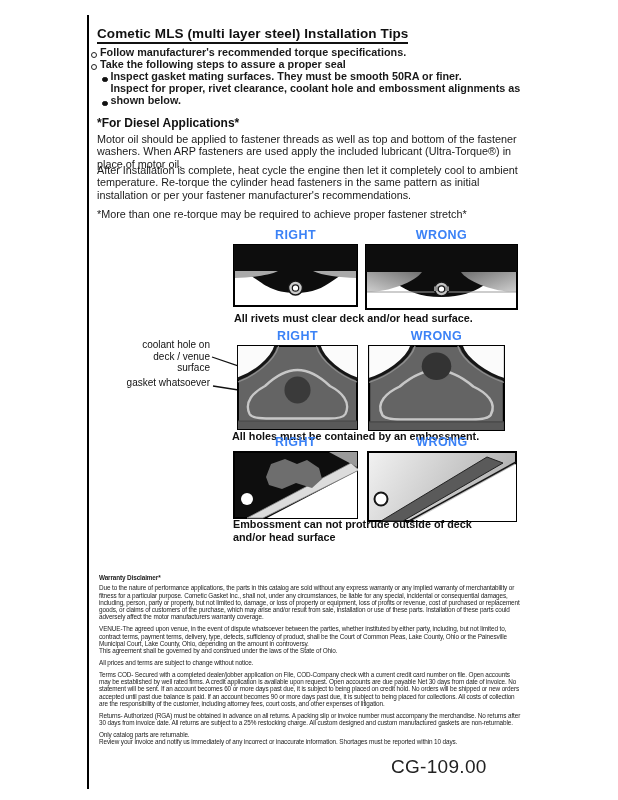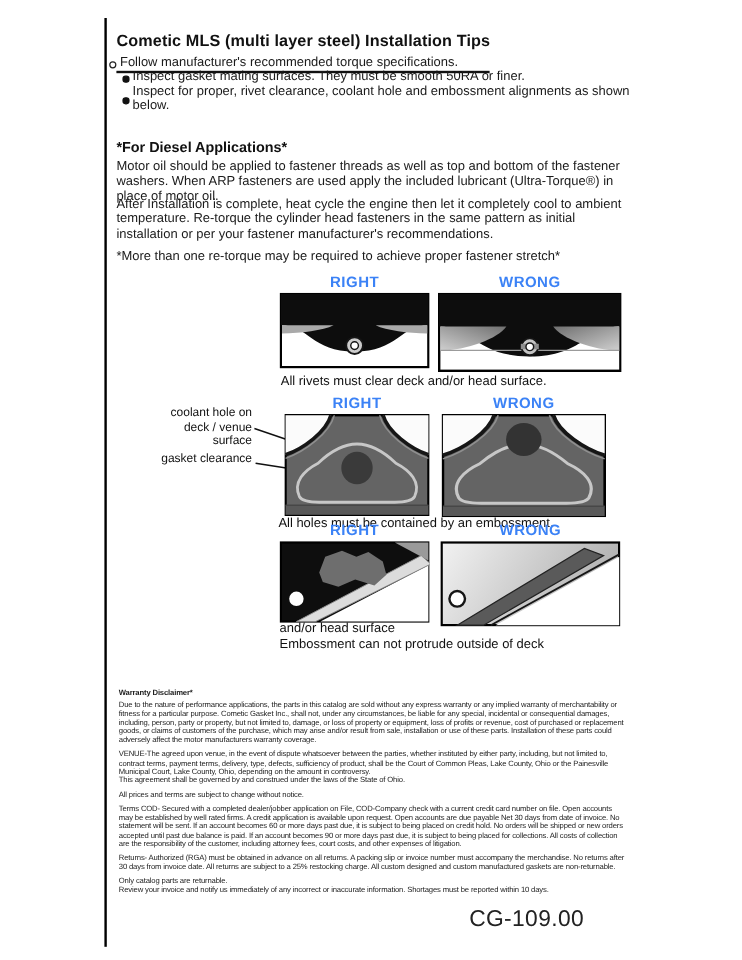"Cometic MLS (multi layer steel)" .title { padding-bottom: 18px -> 1px }
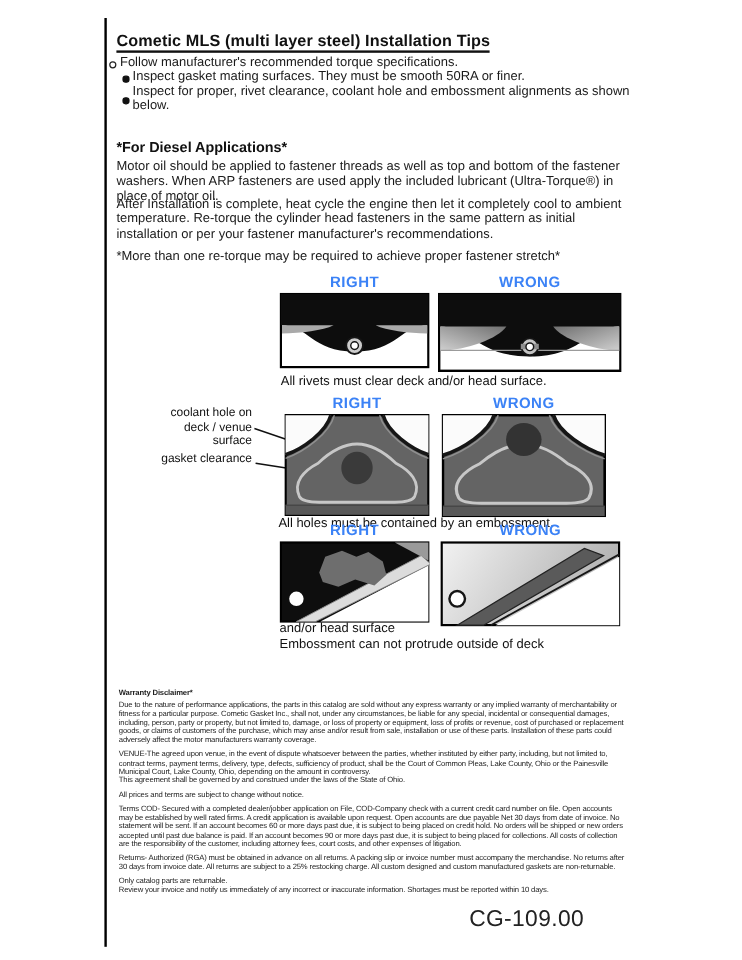"Follow manufacturer's recommended torque" .b-row { align-items: center -> flex-end; font-weight: none -> bold }
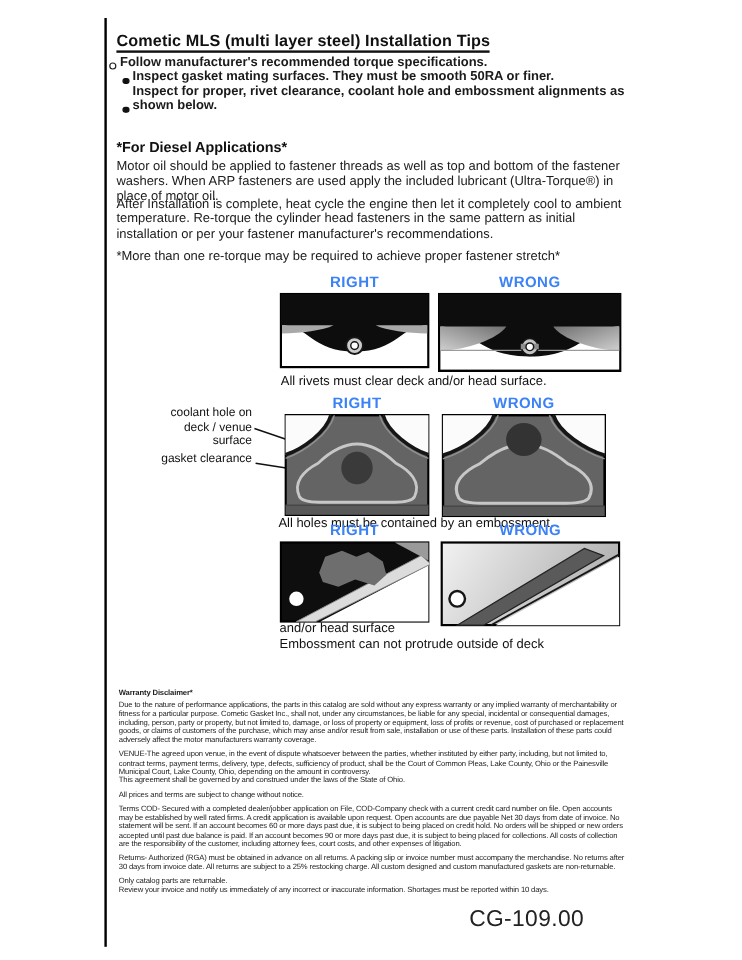"Take the following steps to" div.b-row { html: none -> <div> <span></span> <span>Take the following steps to assure a proper seal</span> </div> }
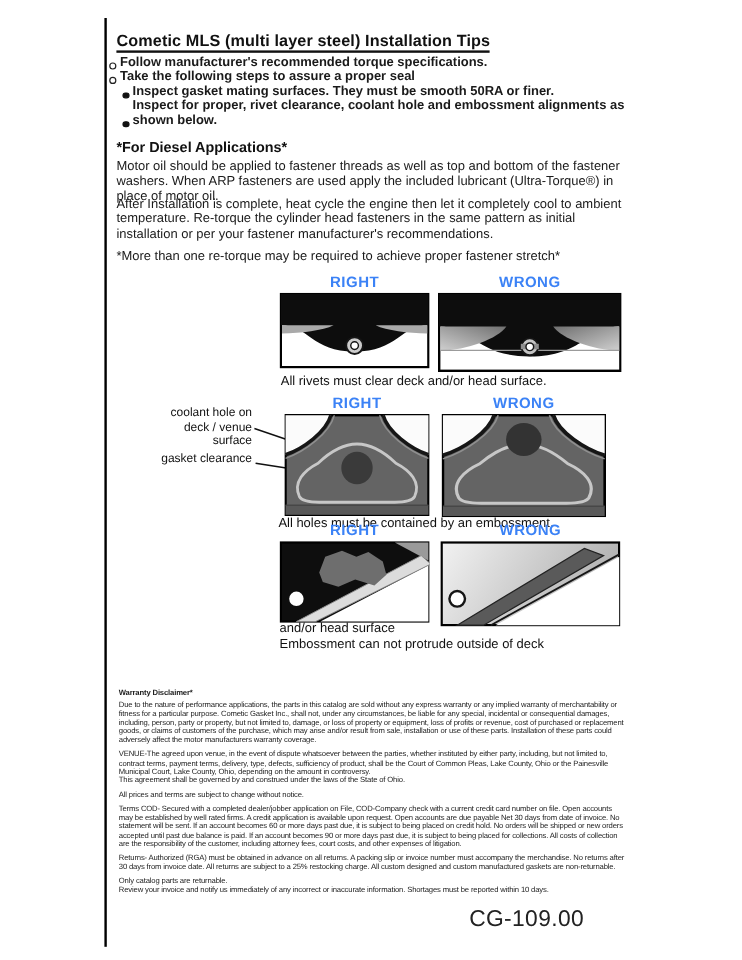"All rivets must clear deck" .caption { font-weight: none -> bold }
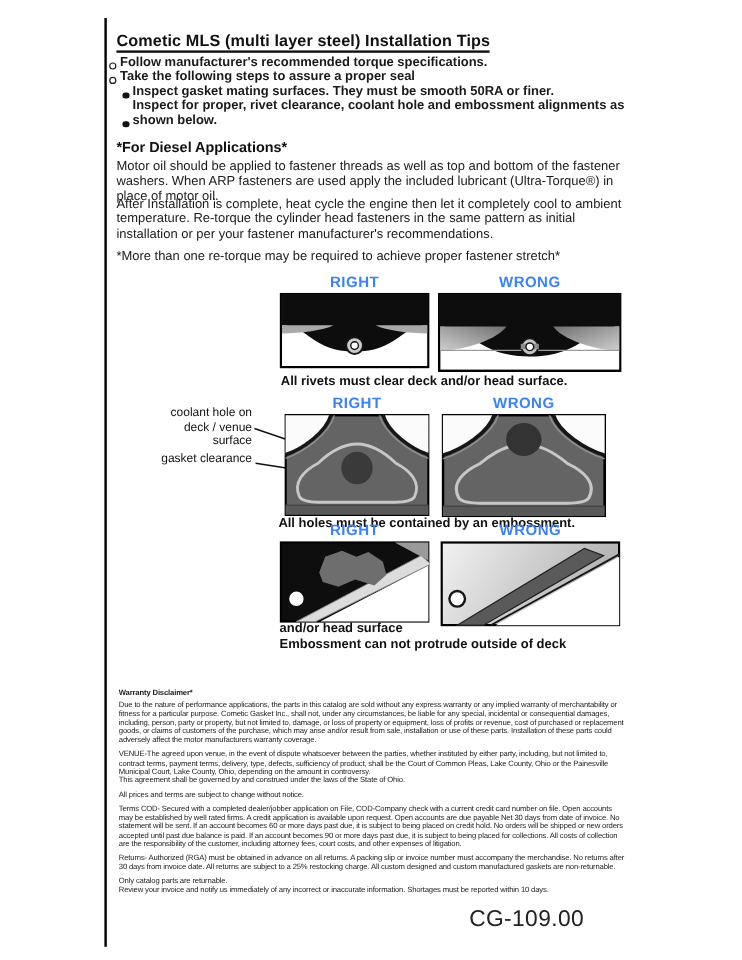"gasket clearance" div.lbl { text: clearance -> whatsoever }
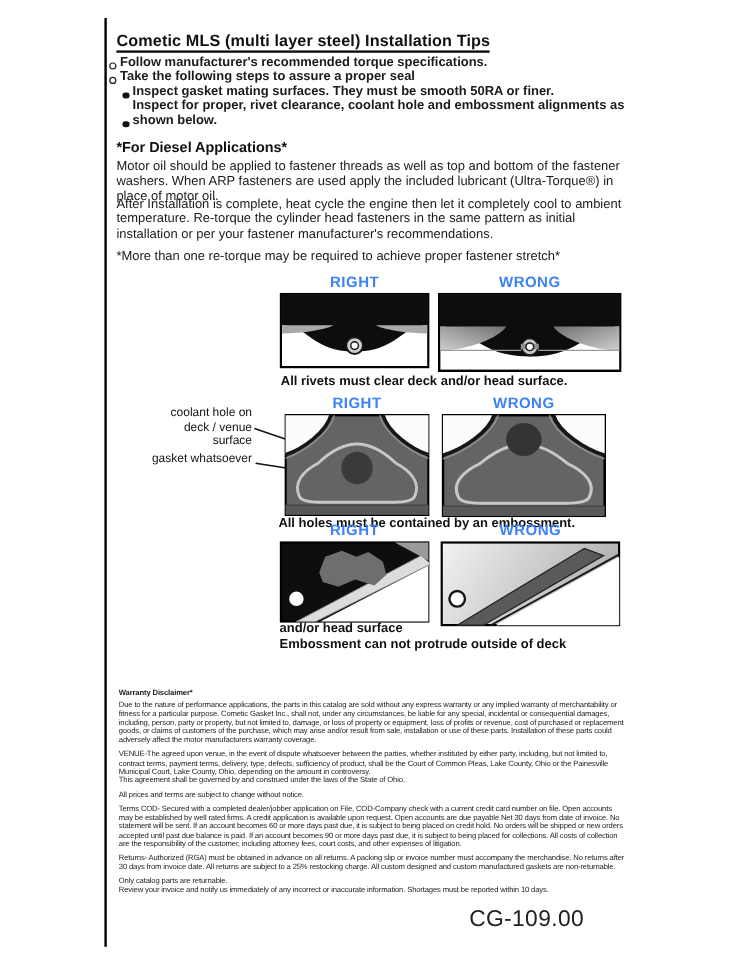"and/or head surface" div { order: before "Embossment can not protrude outside" -> after "Embossment can not protrude outside" }
